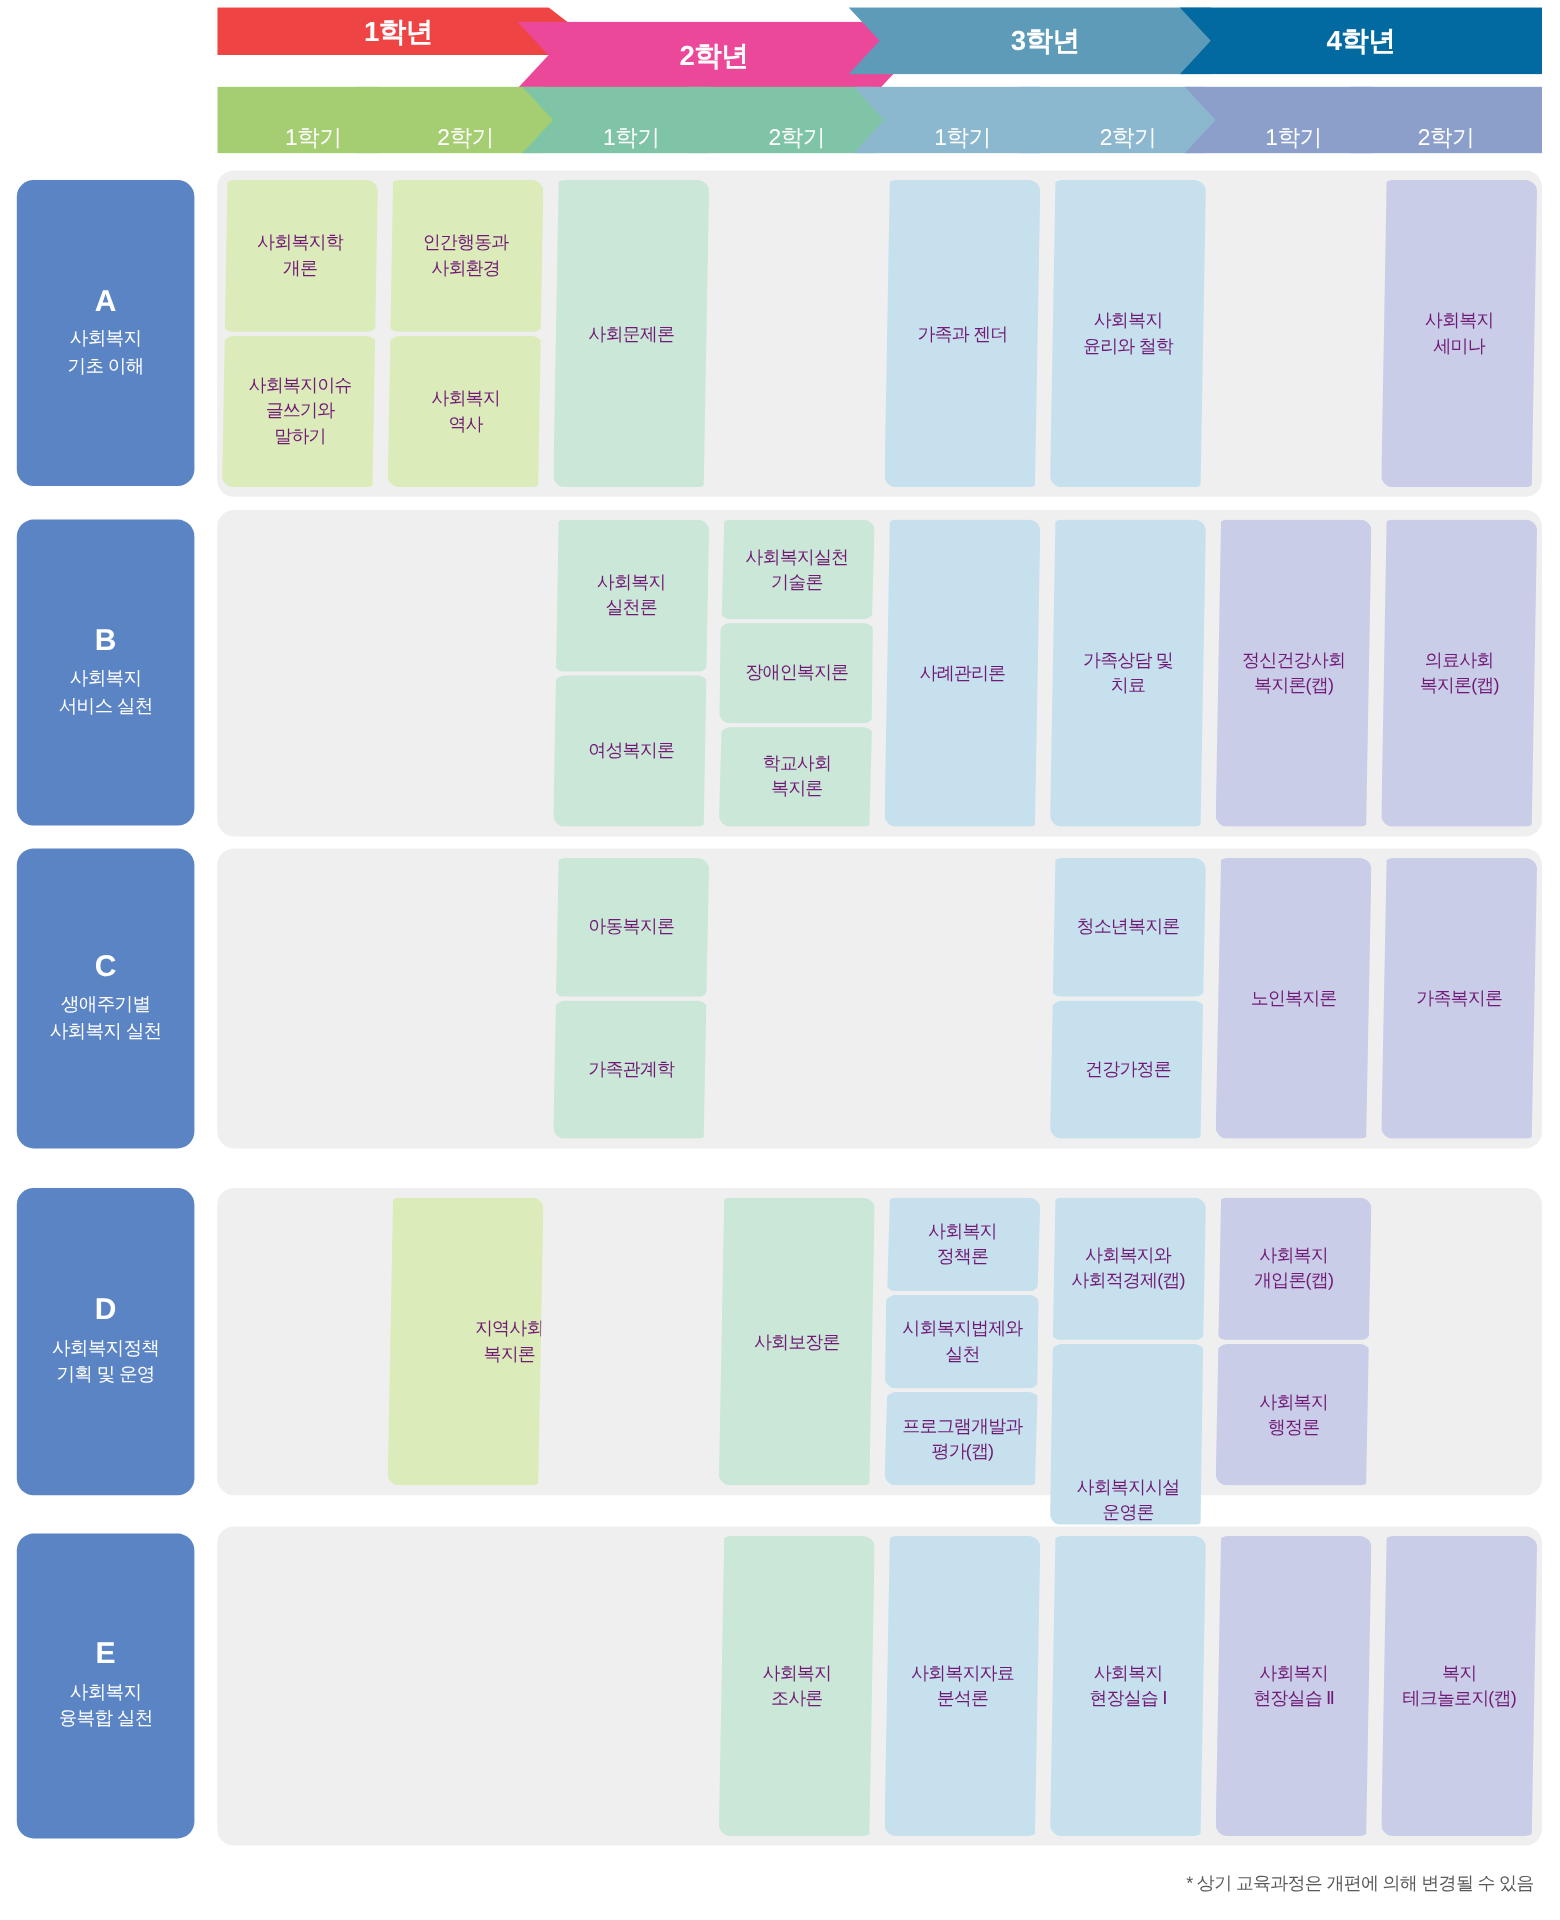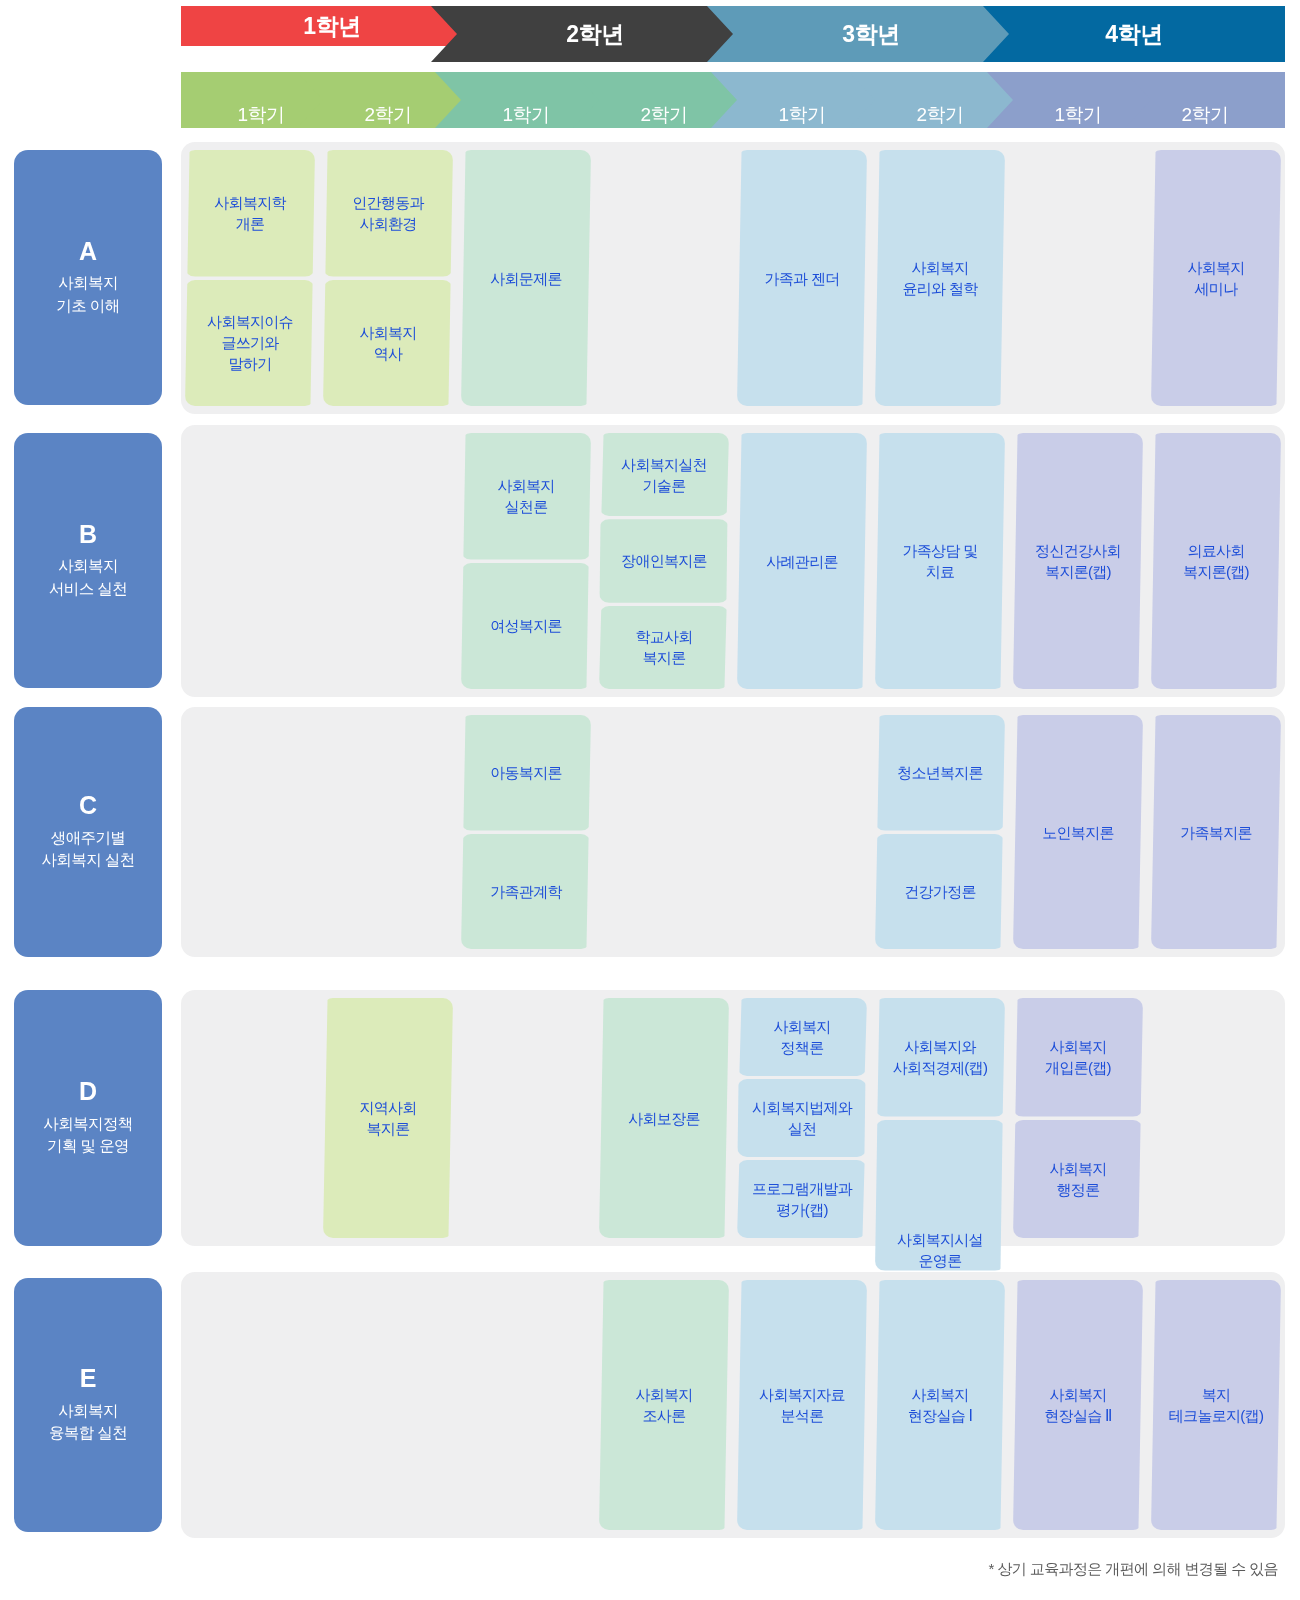"2학년" div.chev { background: #404040 -> #ec4899; margin-top: none -> 12px }
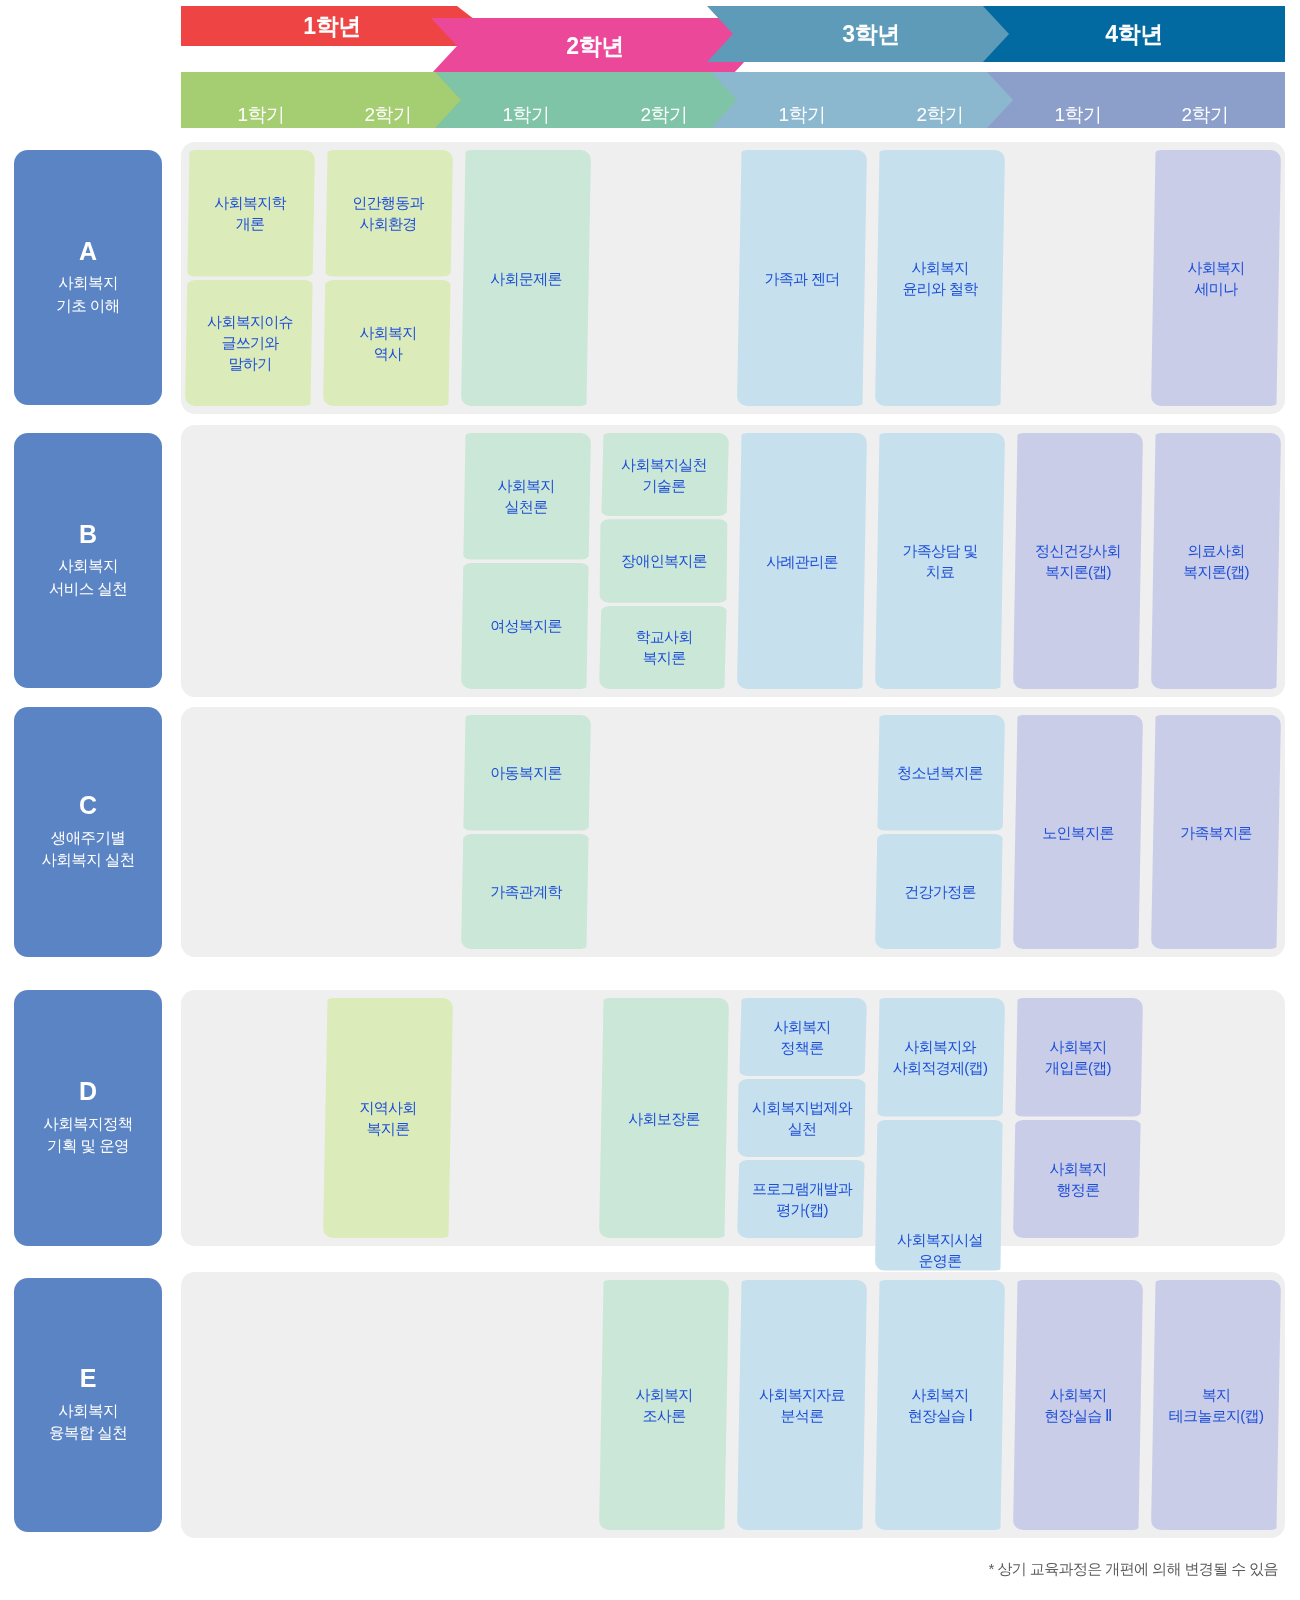"사회복지학" .tile { color: #1d4ed8 -> #701a75 }
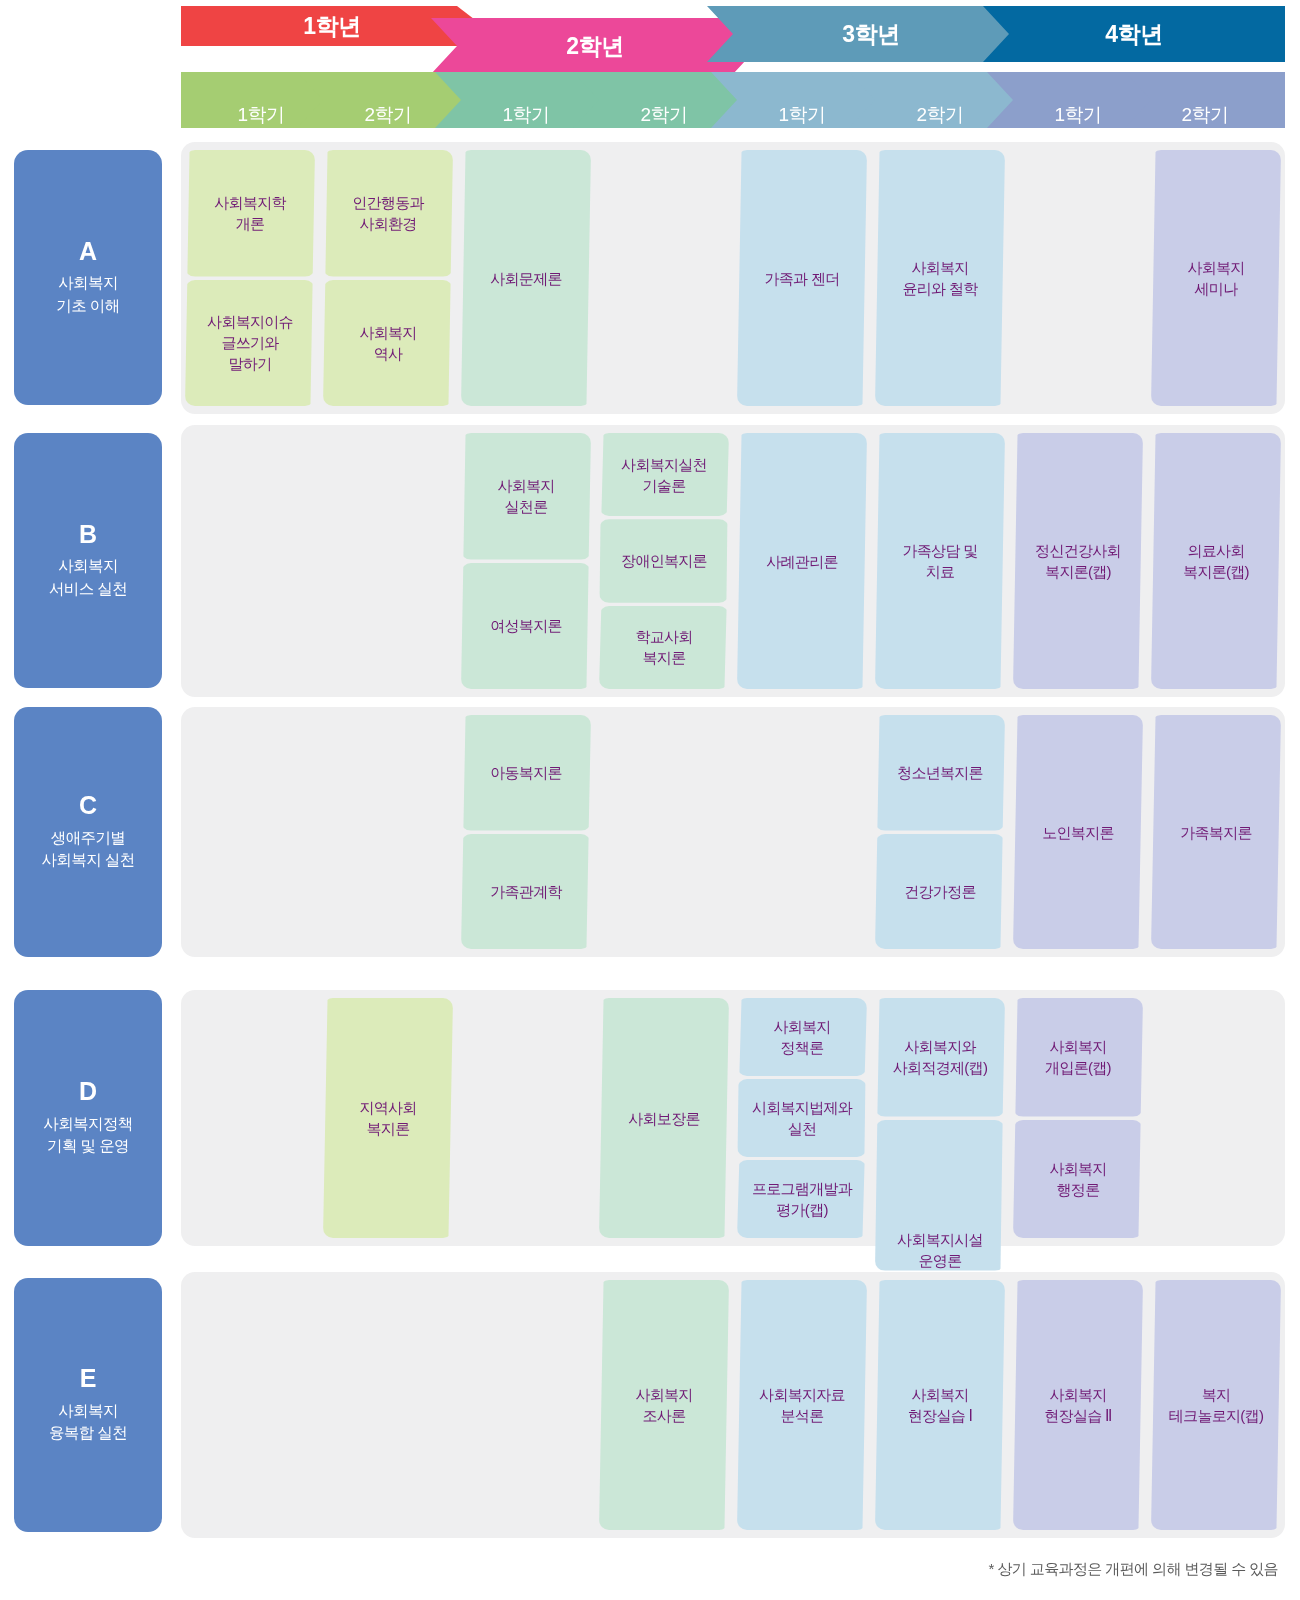"지역사회" div.tile { justify-content: none -> flex-end }
